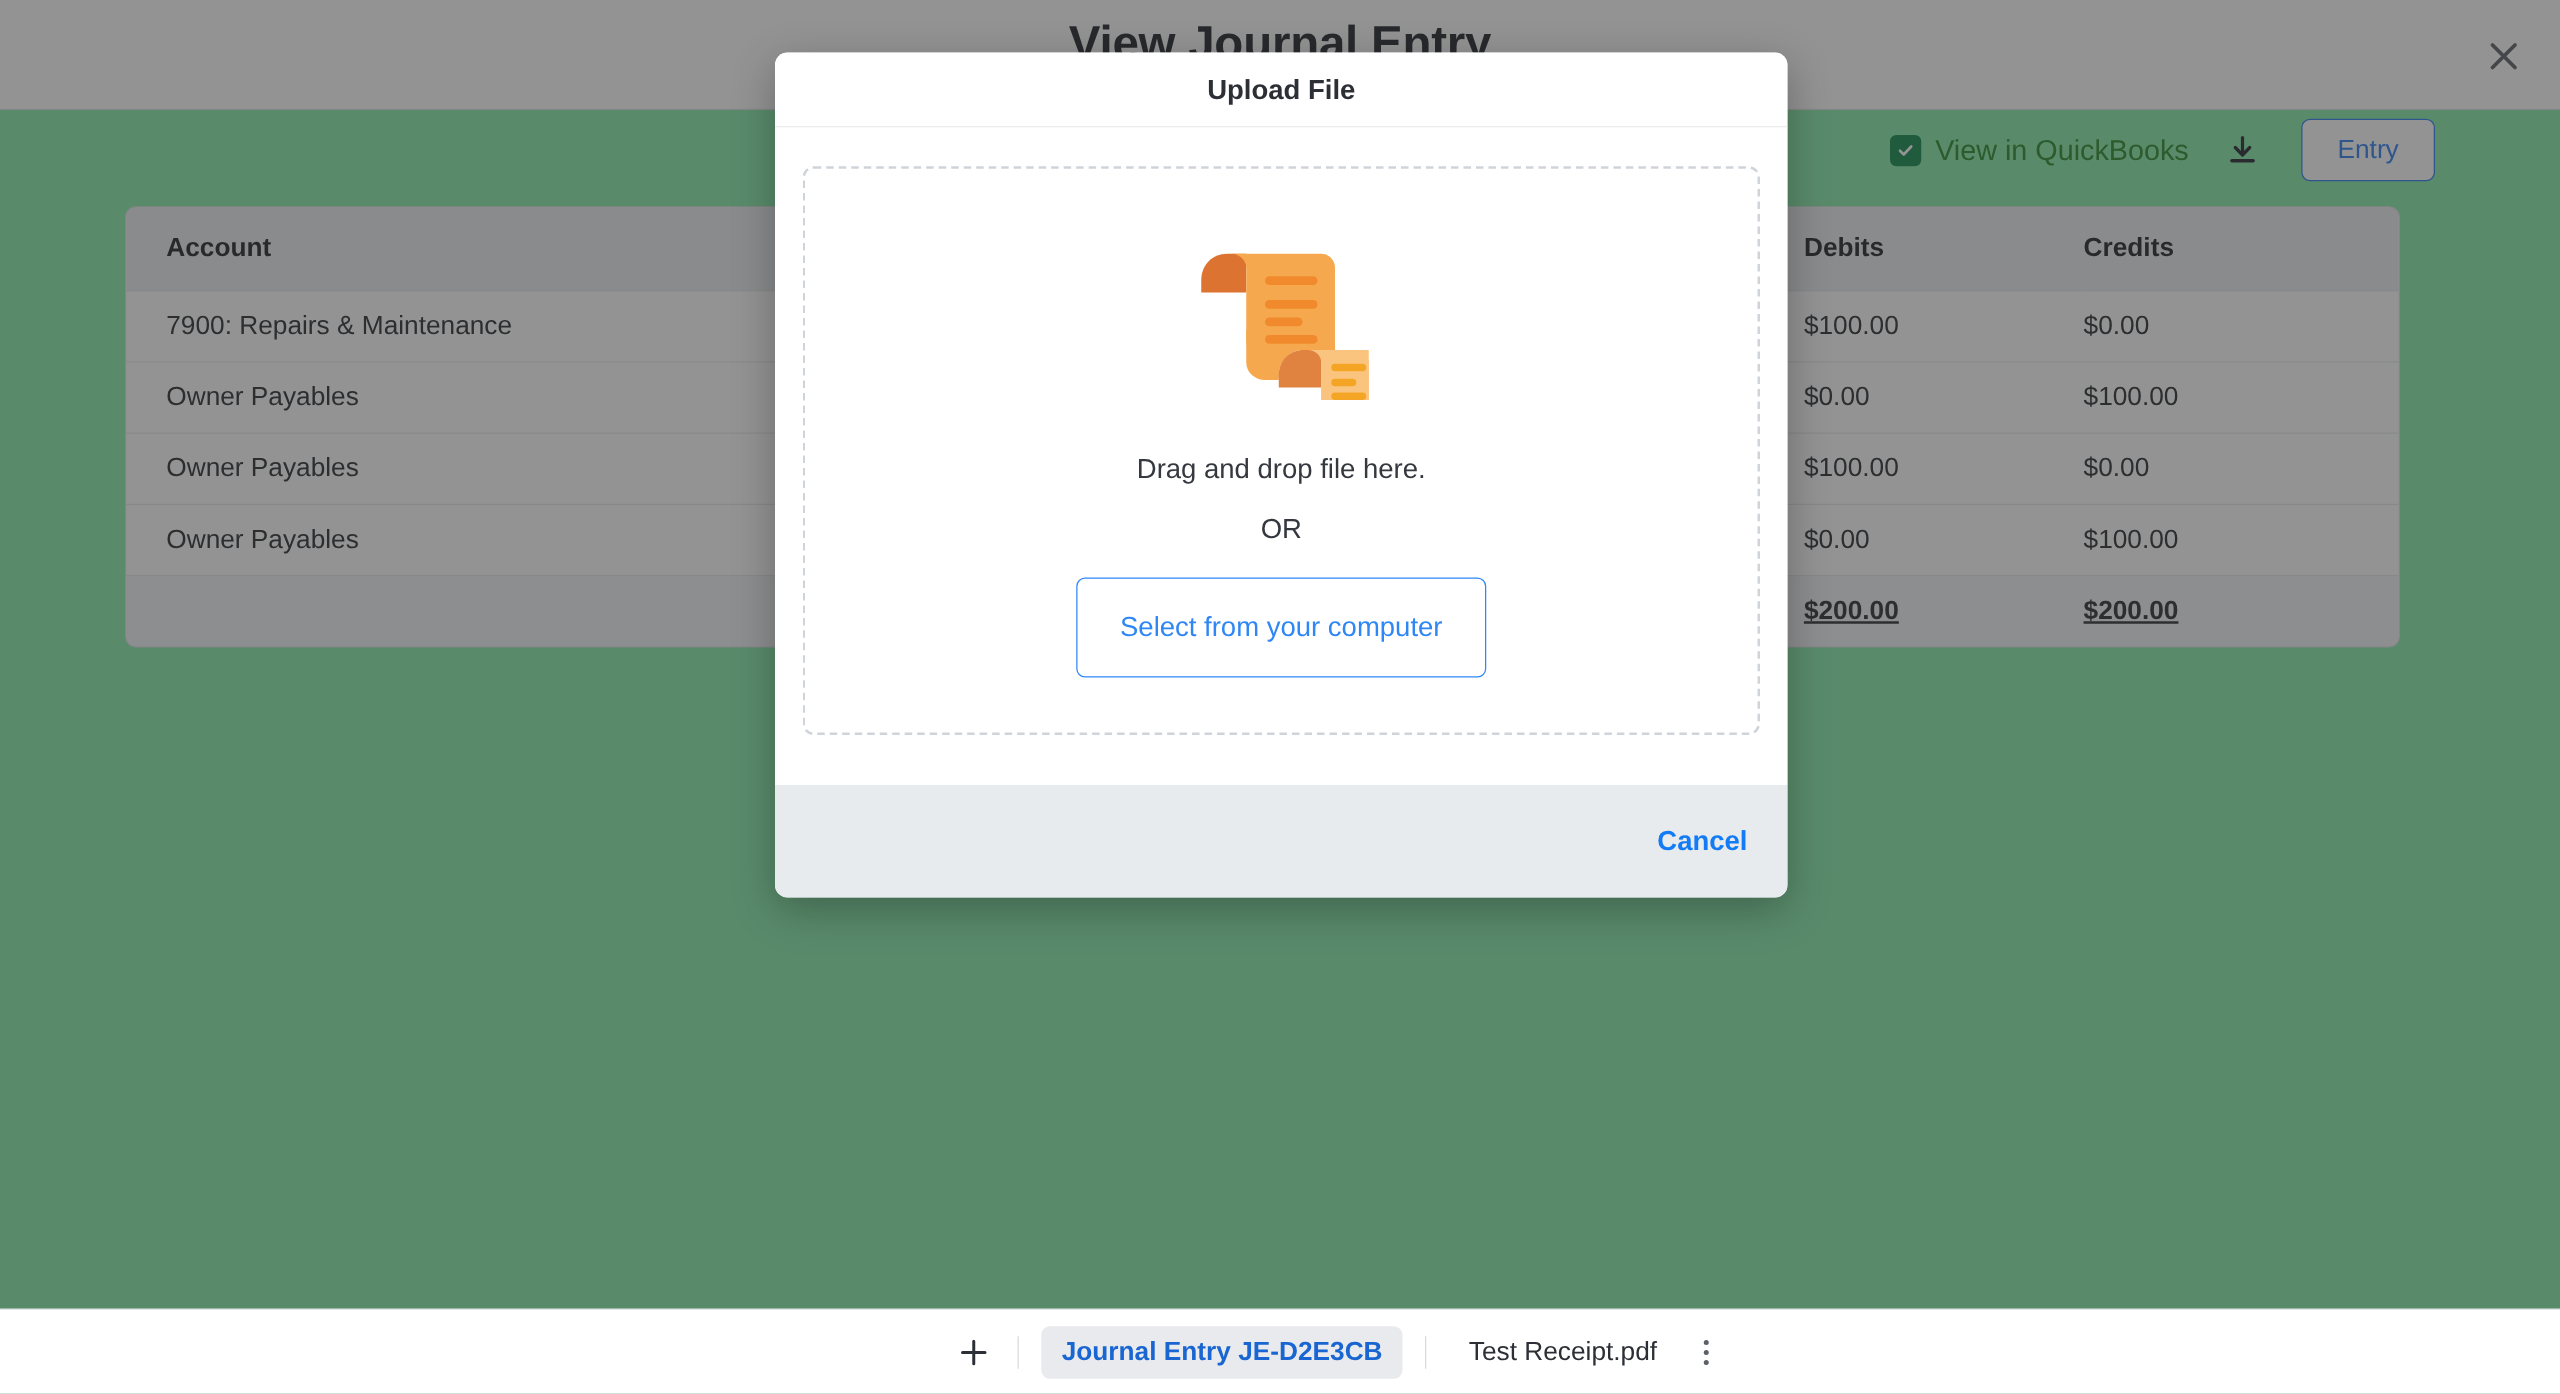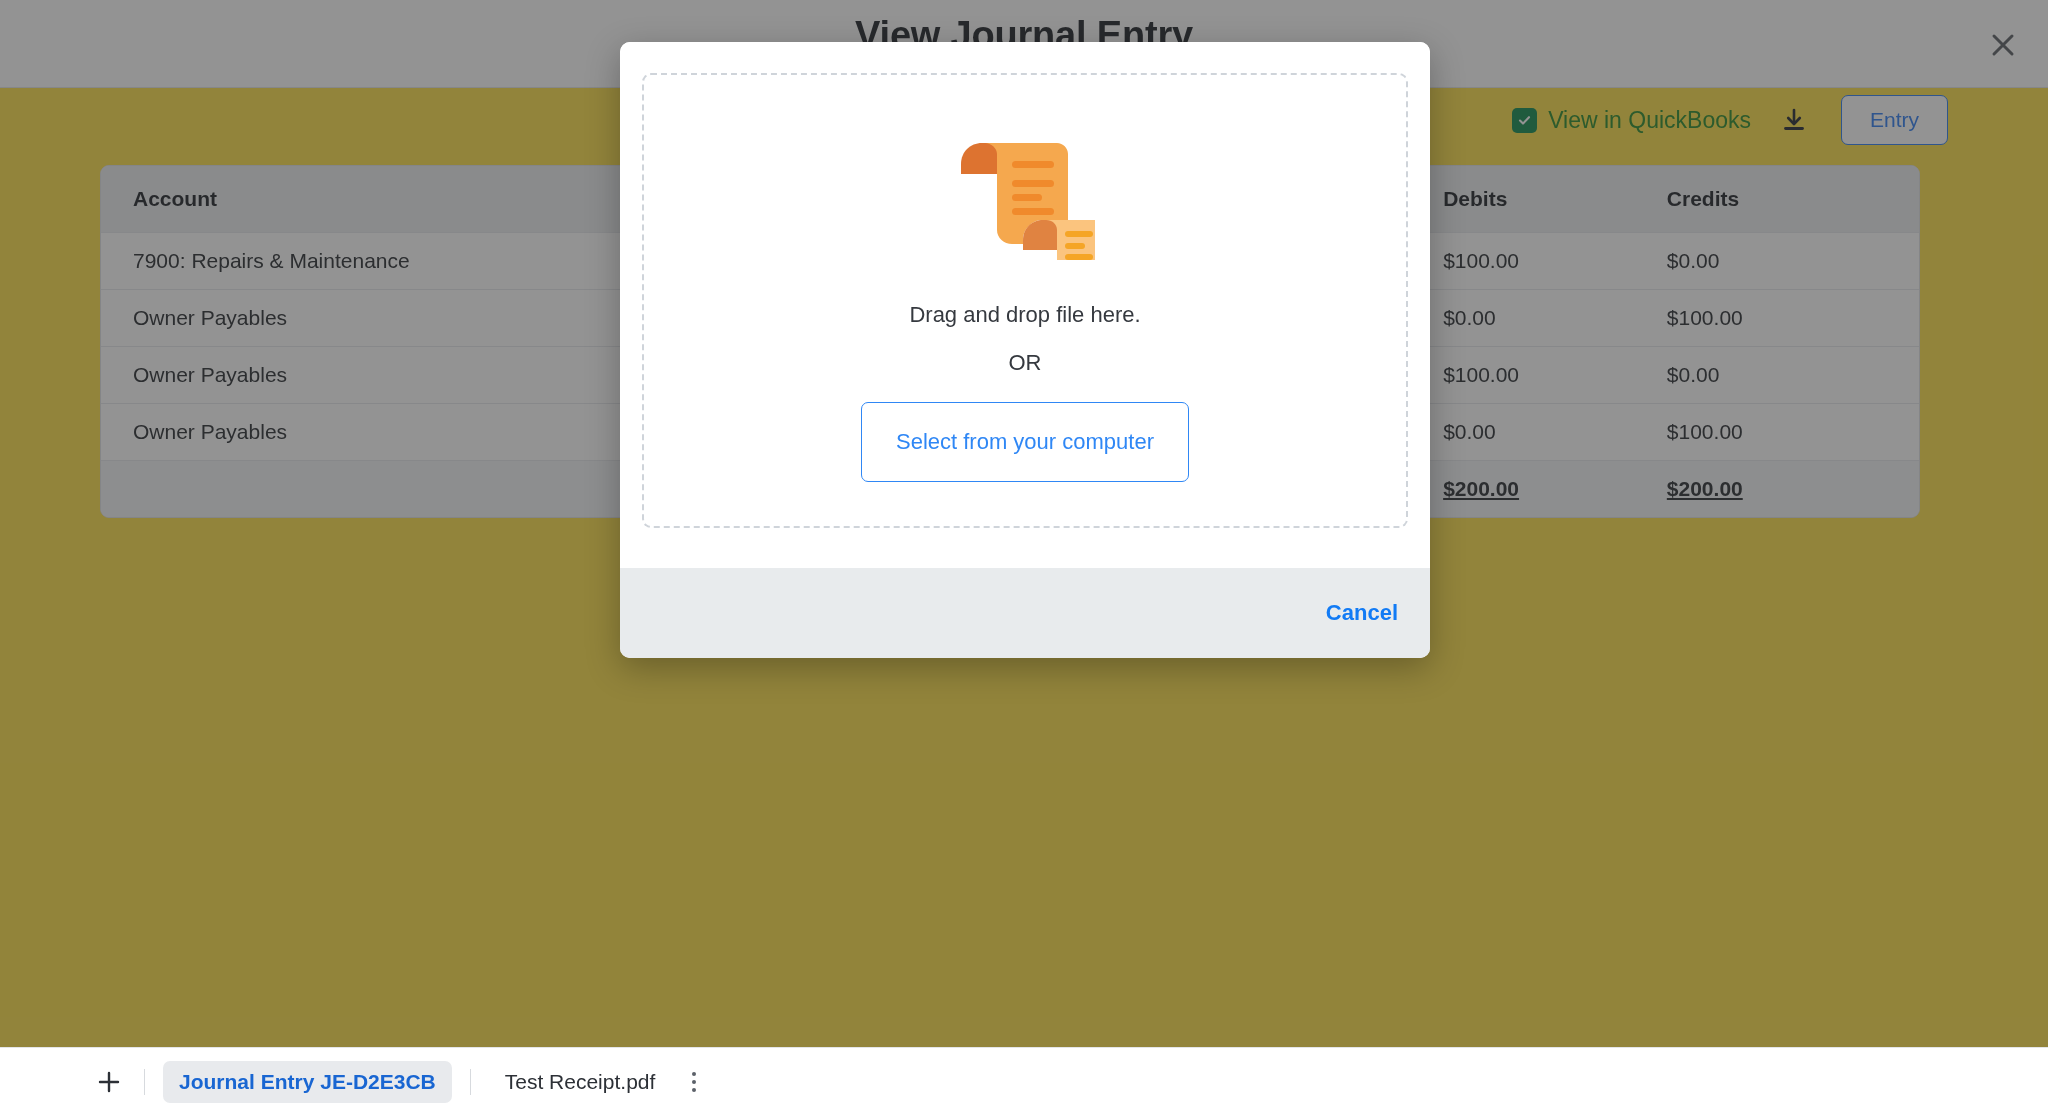"View Journal Entry" .page { background: #fde047 -> #86efac }
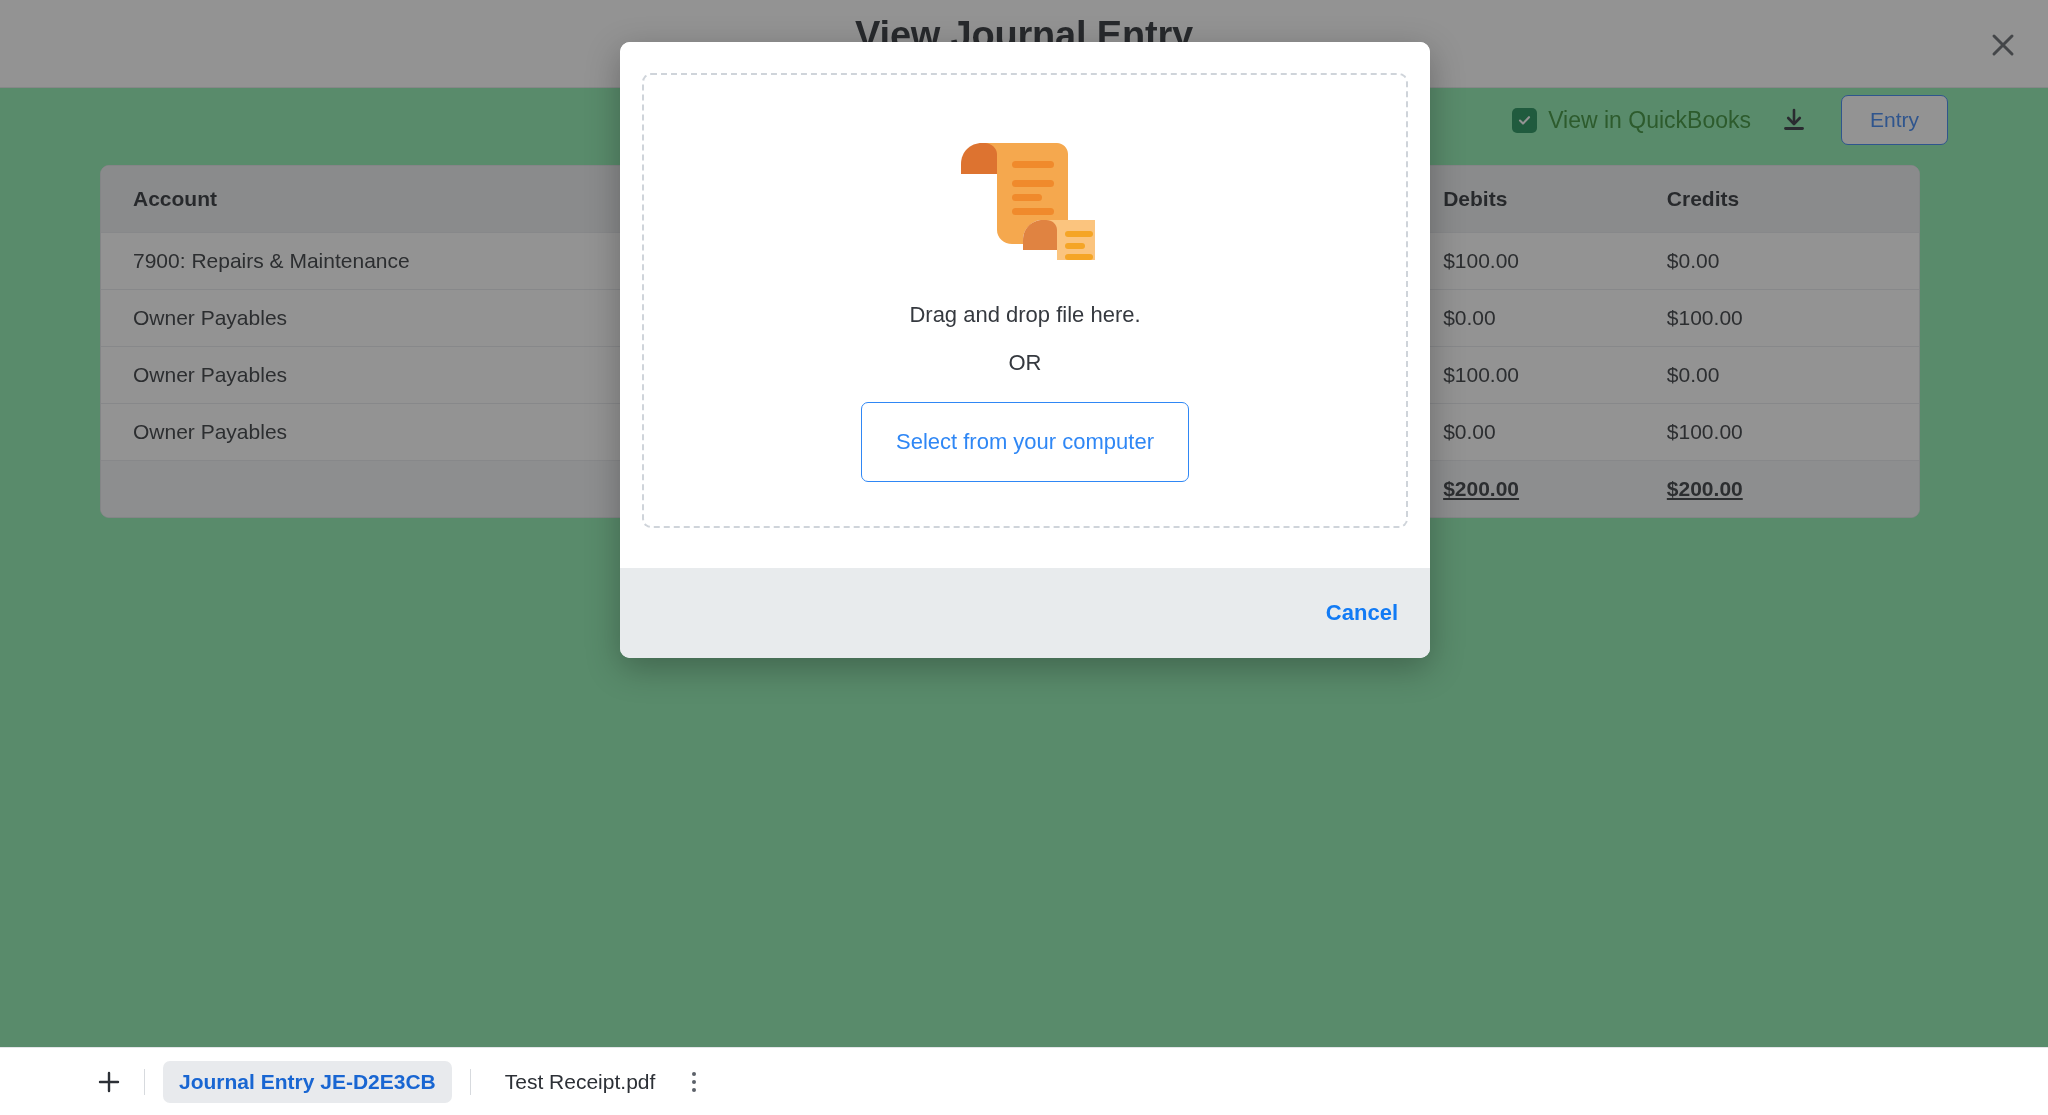"Upload File" div.modal-header { html: none -> <div> <span>Upload File</span> </div> }
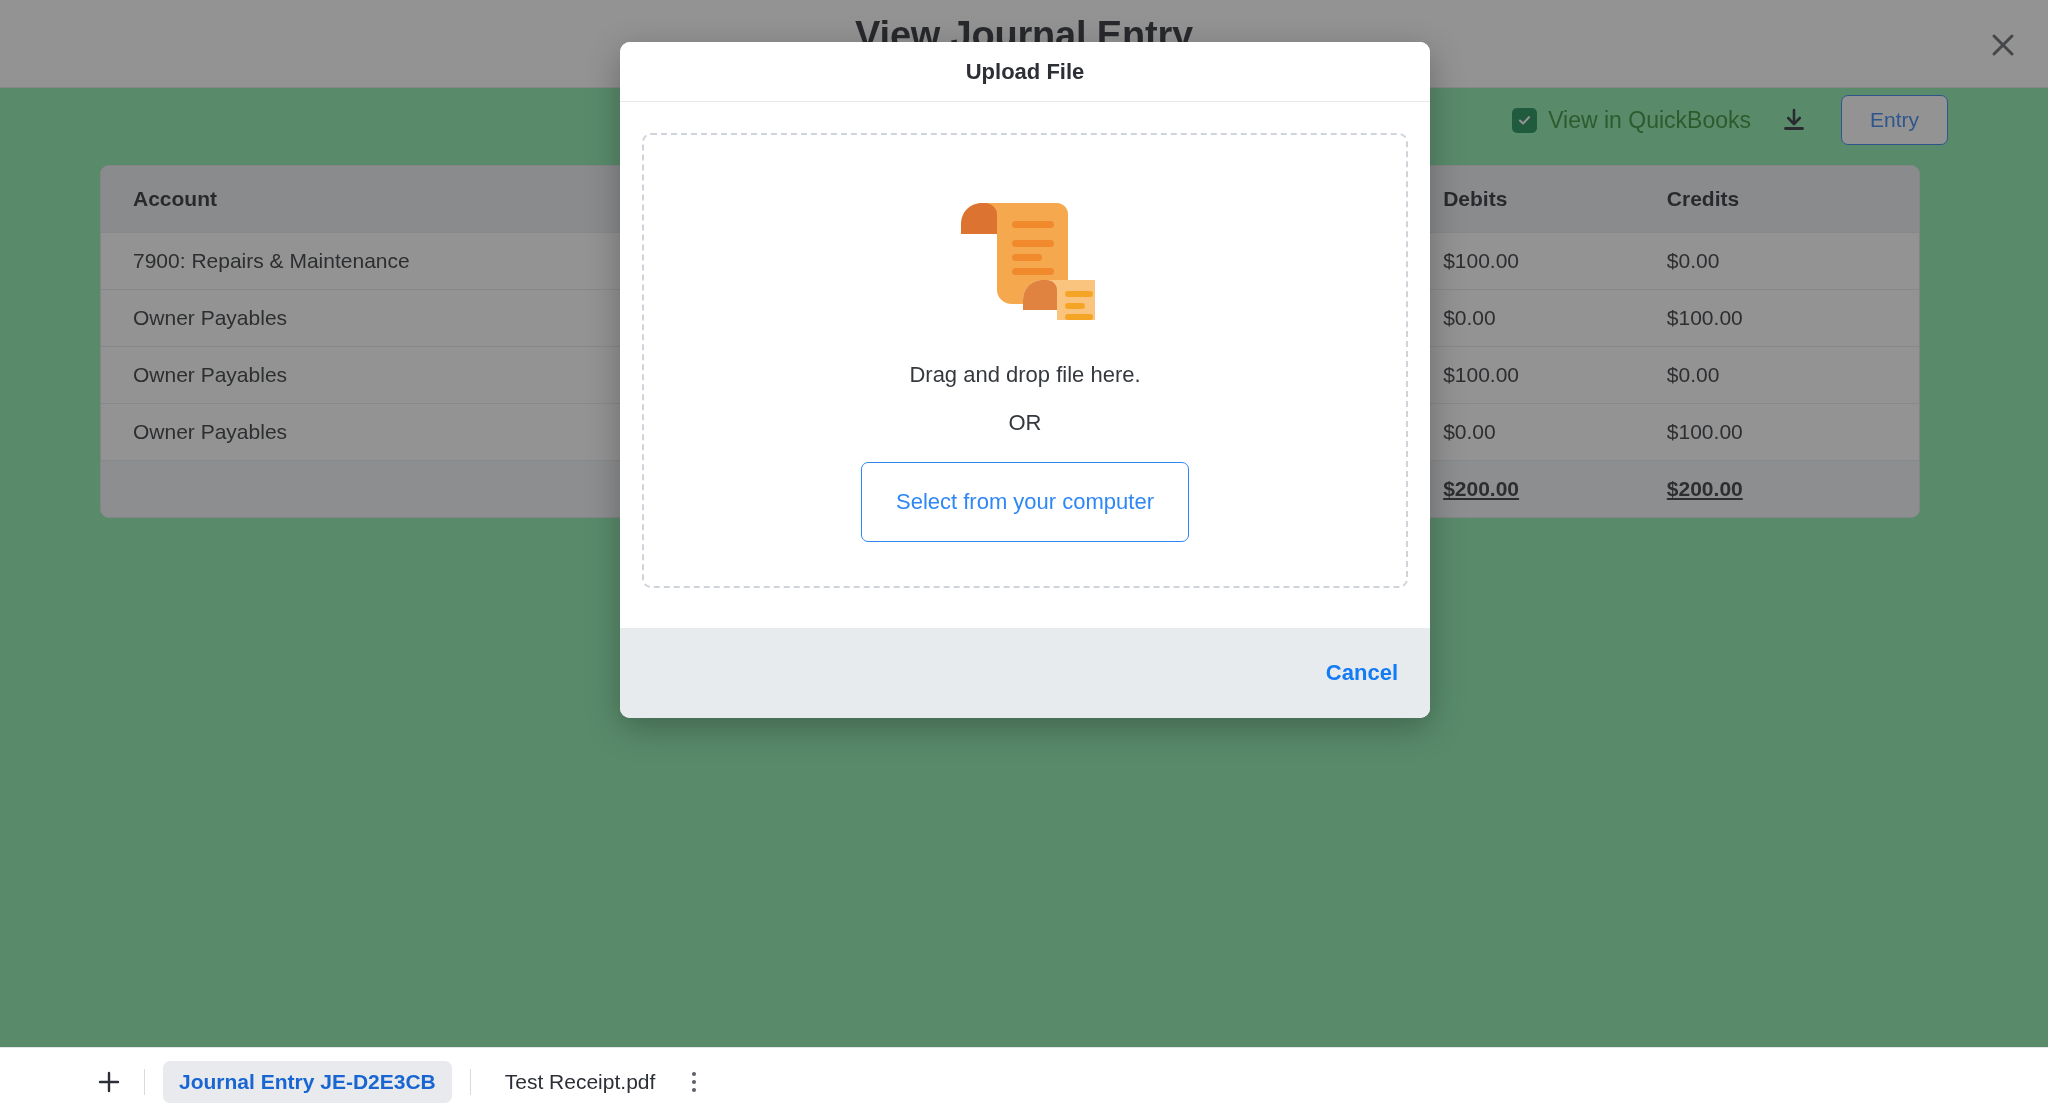"Journal Entry JE-D2E3CB" .tabbar { justify-content: none -> center }
